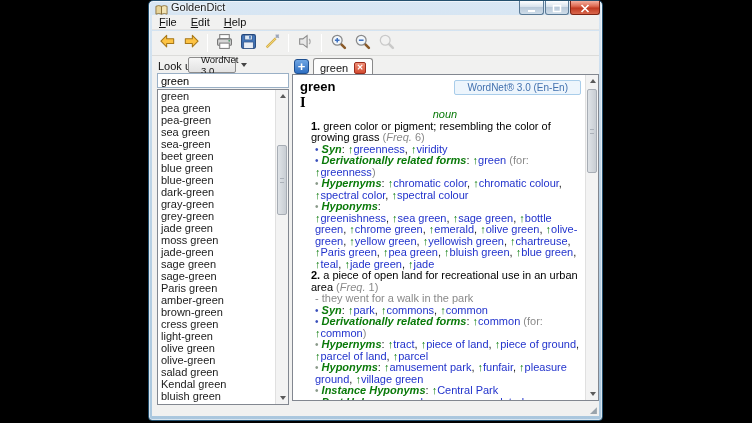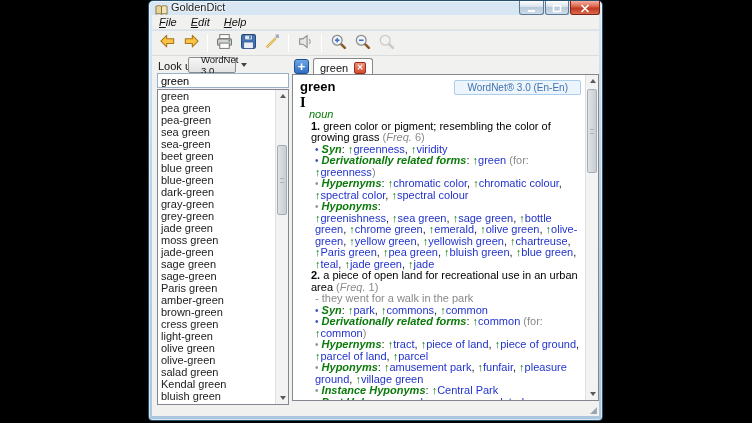"File" .menu-item { font-style: italic -> none }
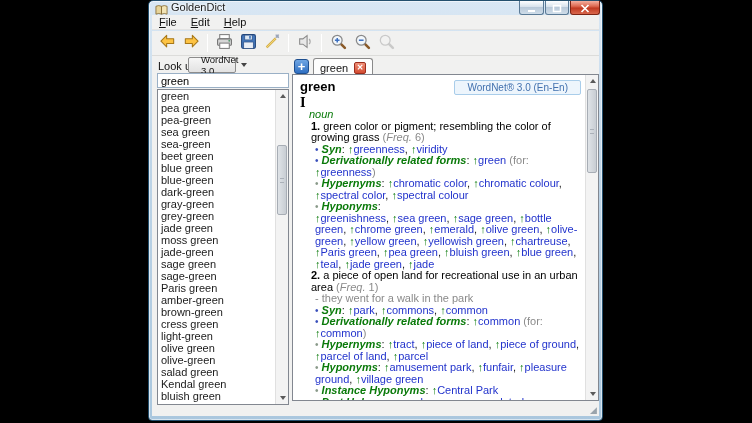"noun" .pos { text-align: none -> center }
